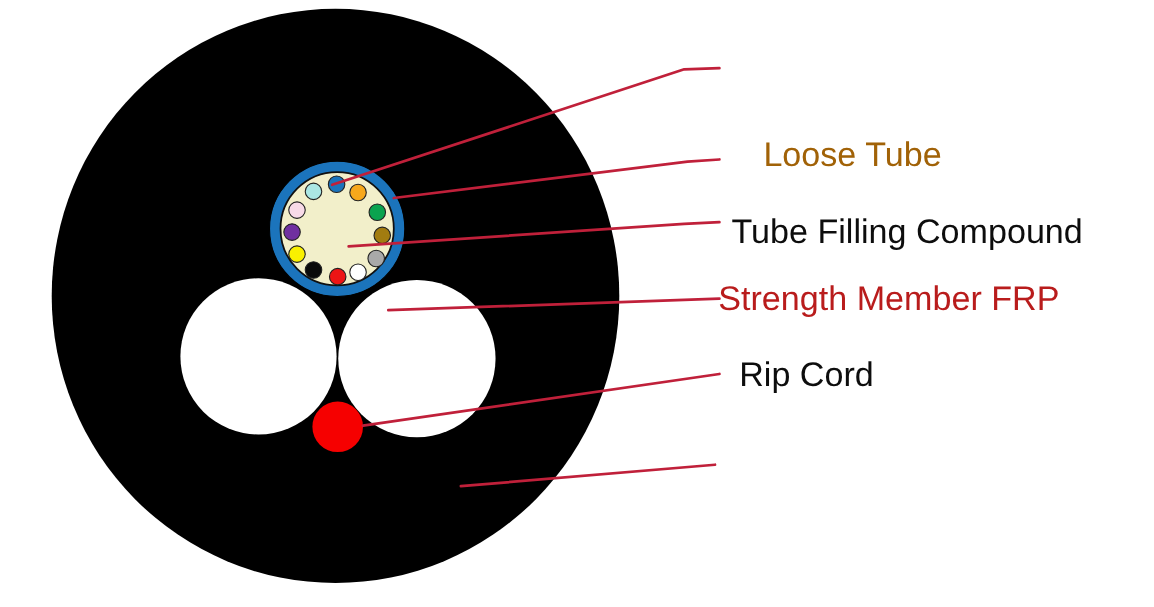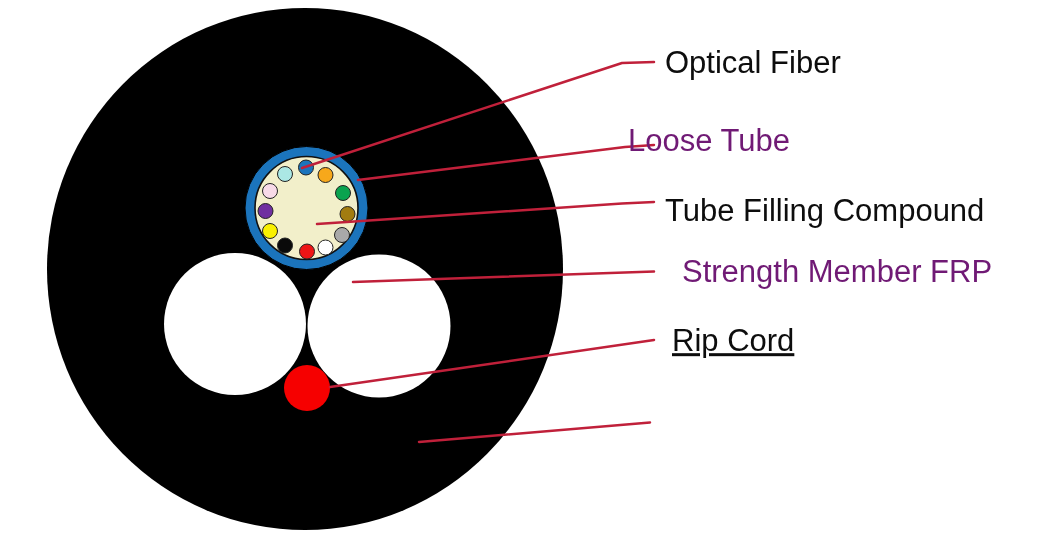"Optical Fiber" div.label { html: <div>Optical Fiber</div> -> none }
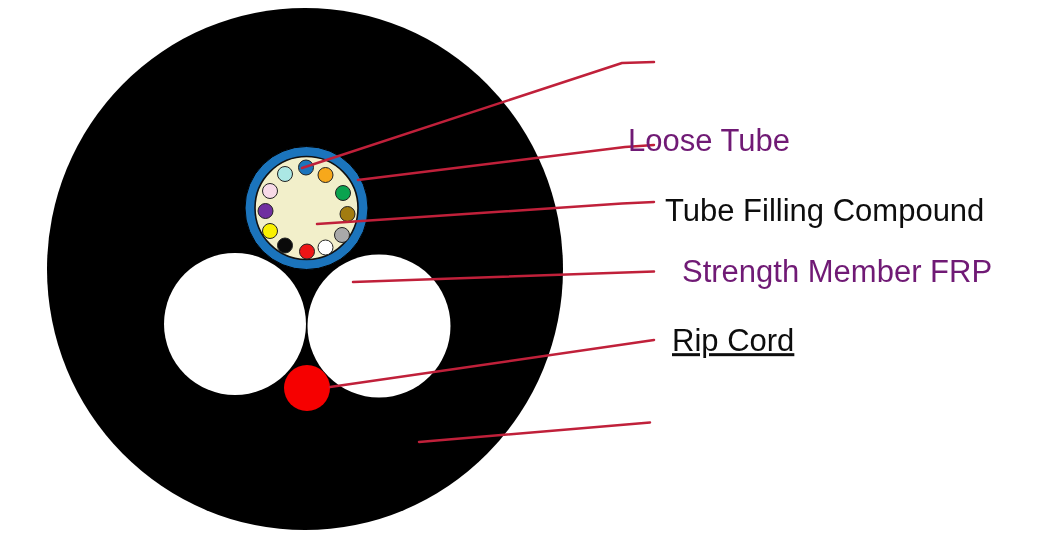"Loose Tube" div.label { color: #701a75 -> #a16207; left: 628px -> 694px }
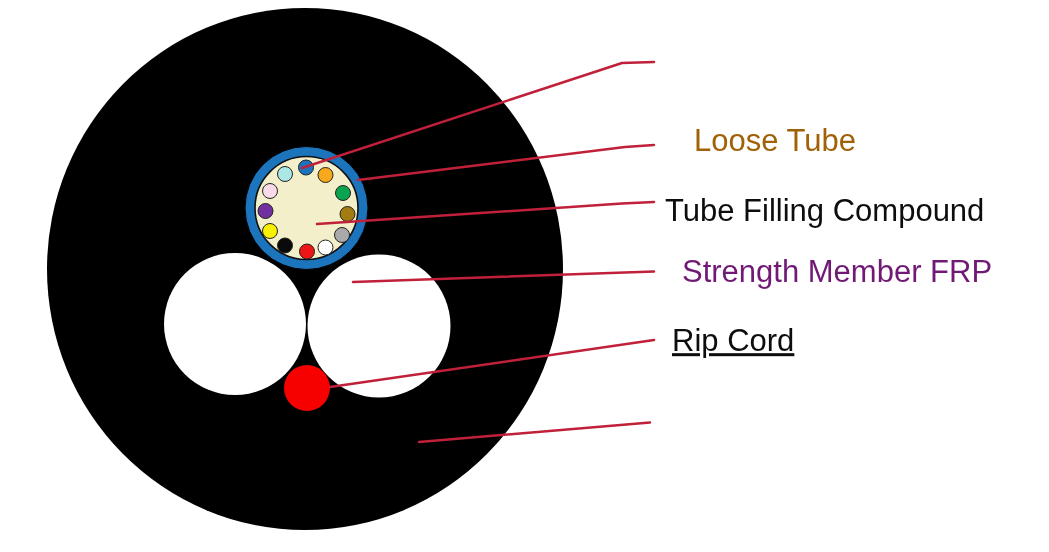"Strength Member FRP" div.label { color: #701a75 -> #b91c1c; left: 682px -> 653px }
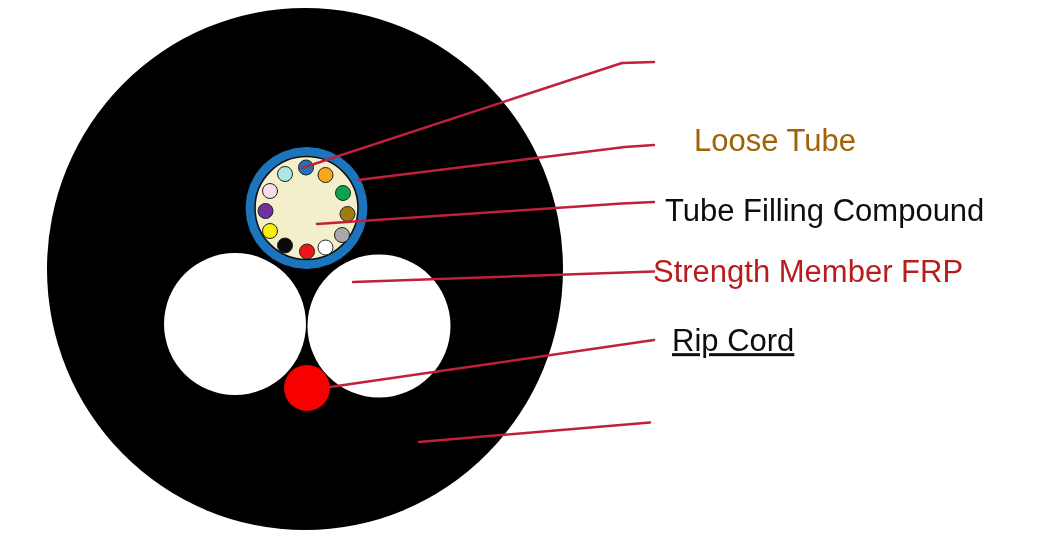"Rip Cord" div.label { text-decoration: underline -> none }
